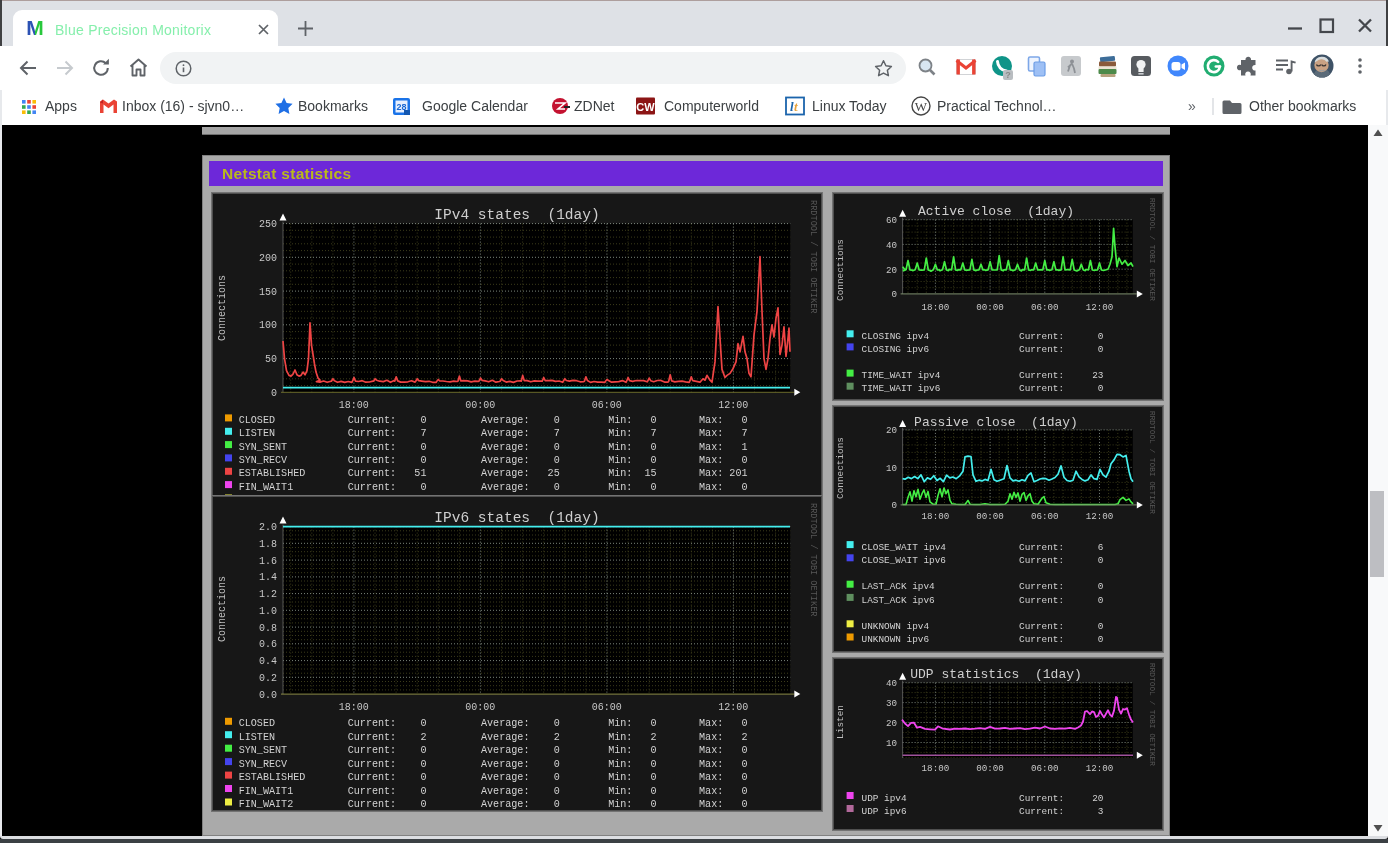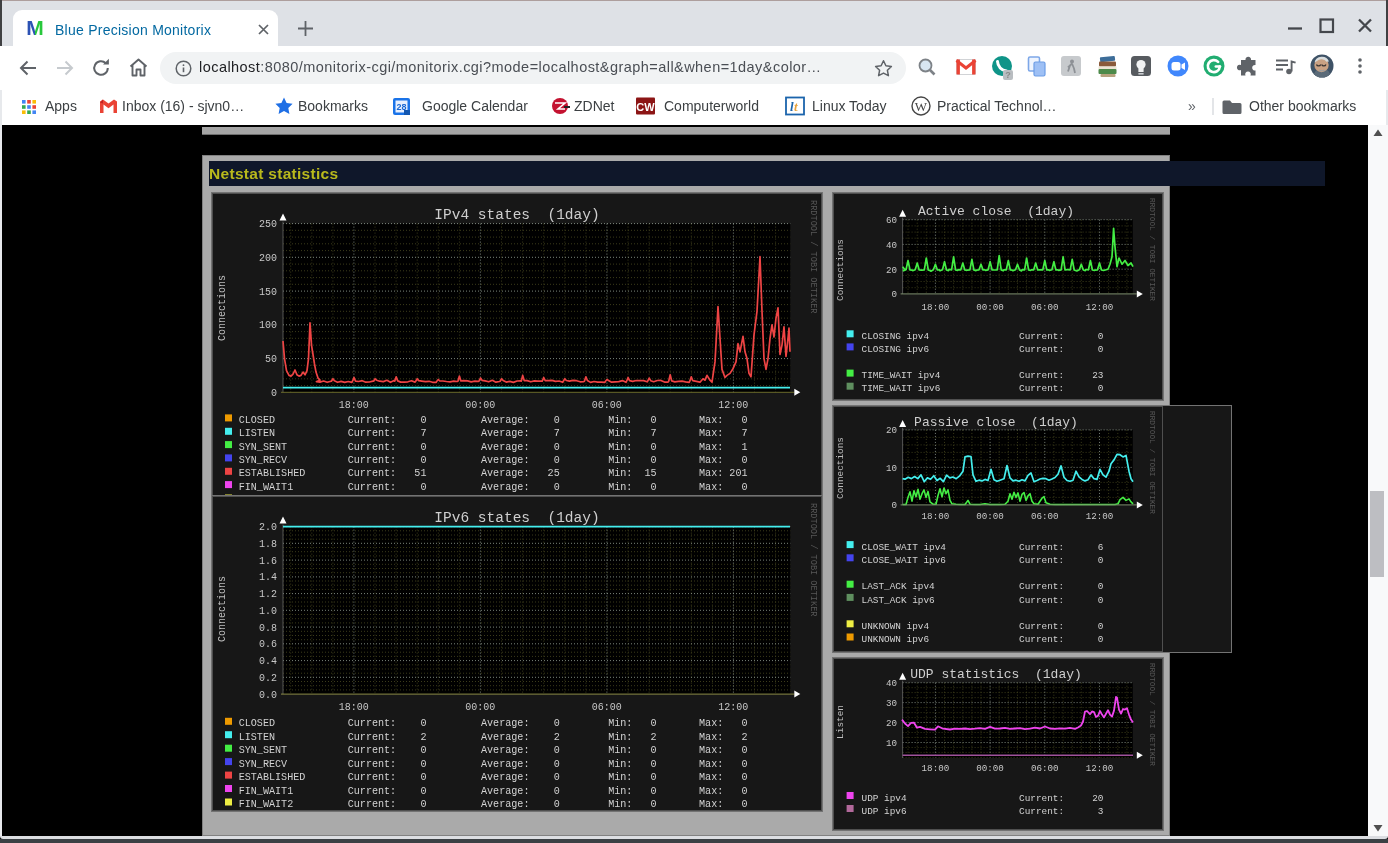"Blue Precision Monitorix" div { color: #0369a1 -> #86efac }
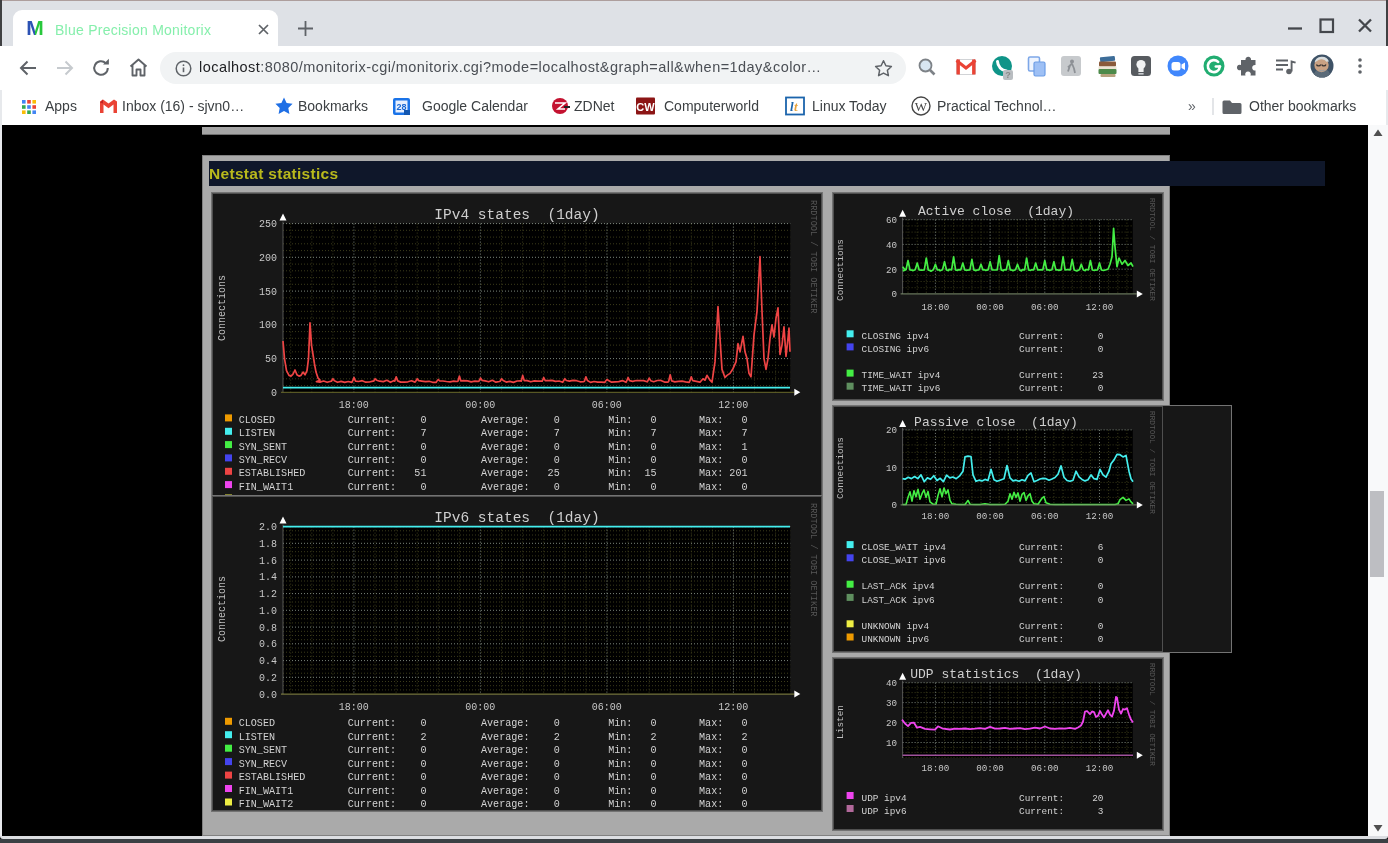"localhost:8080/monitorix-cgi/monitorix.c" div { html: <div>localhost<span>:8080/monitorix-cgi/monitorix.cgi?mode=localhost&amp;graph=all&amp;when=1day&amp;color…</span></div> -> none }
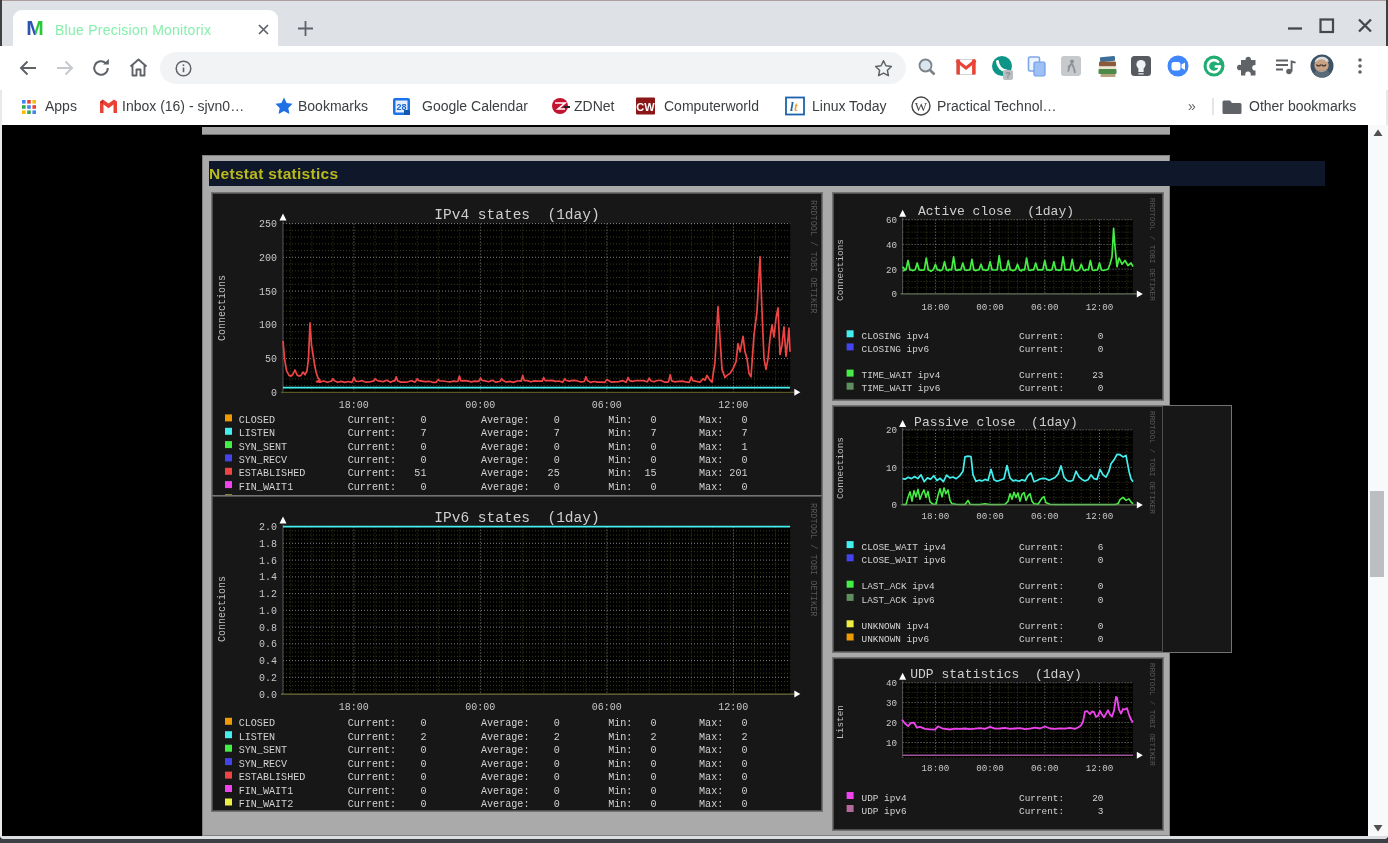"Netstat statistics" div { background: #0f172a -> #6d28d9; padding-left: 0 -> 13px; width: 1116px -> 954px }
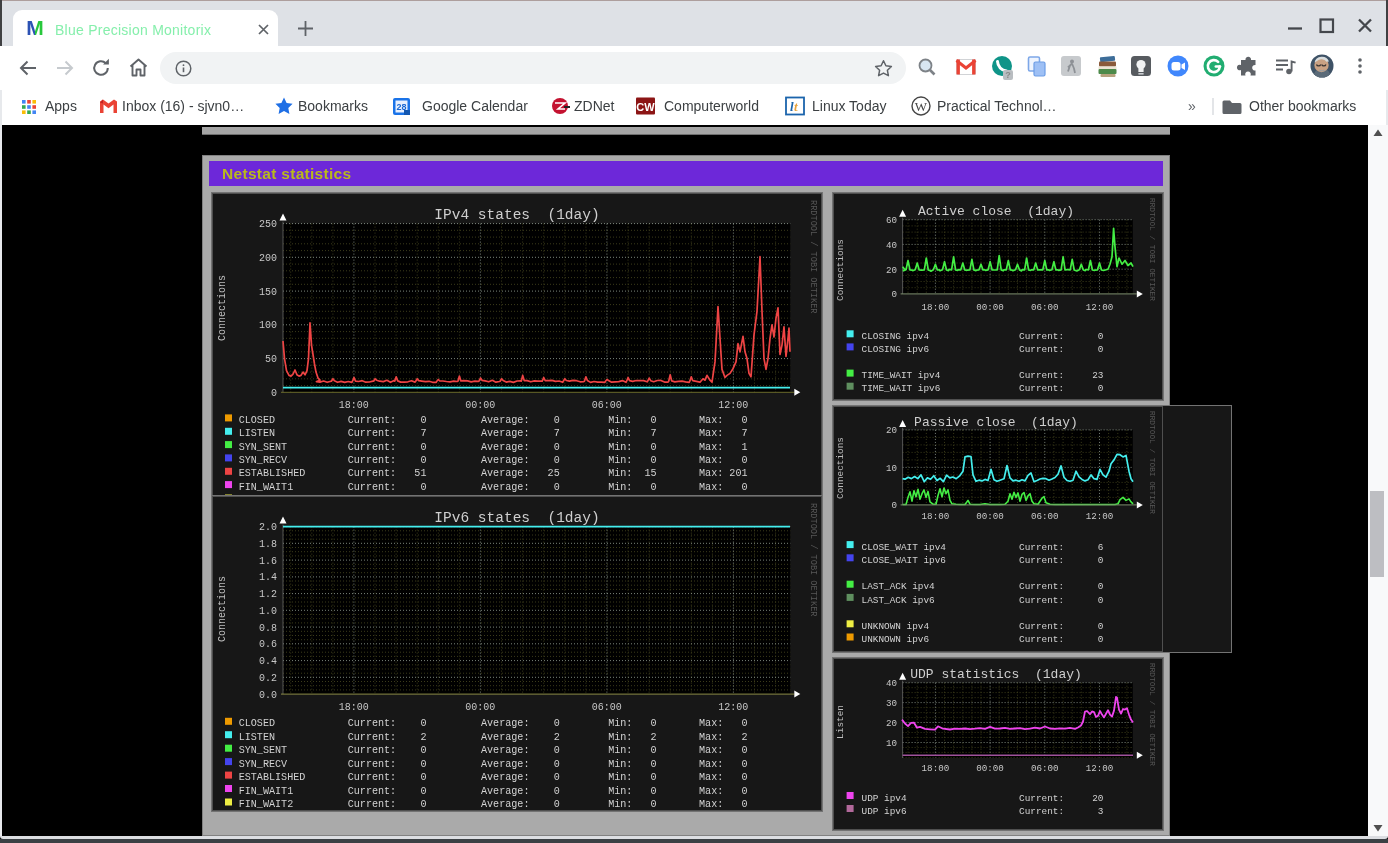"Passive close (1day)" div { width: 398px -> 330px }
